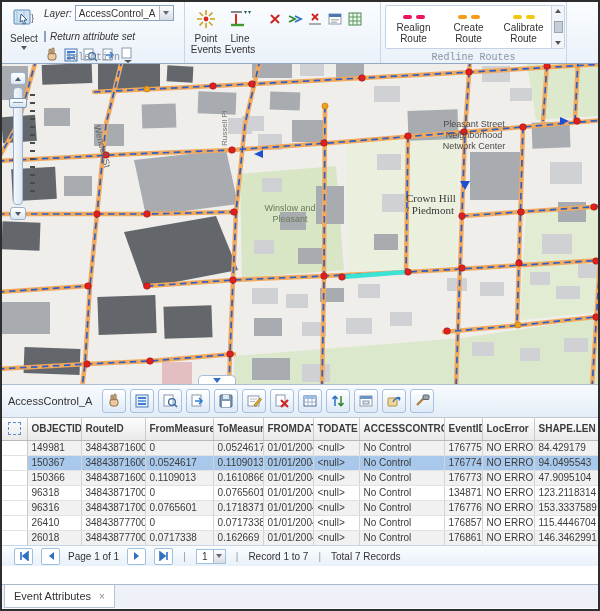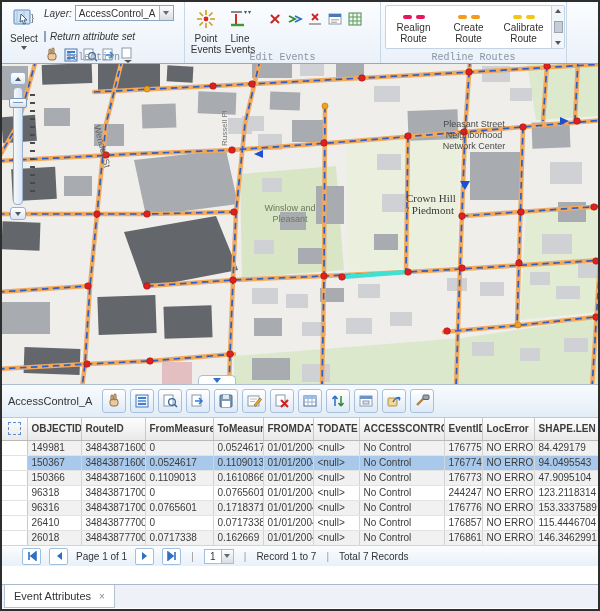"Edit Events" div.group-label { html: <div>Edit Events</div> -> none }
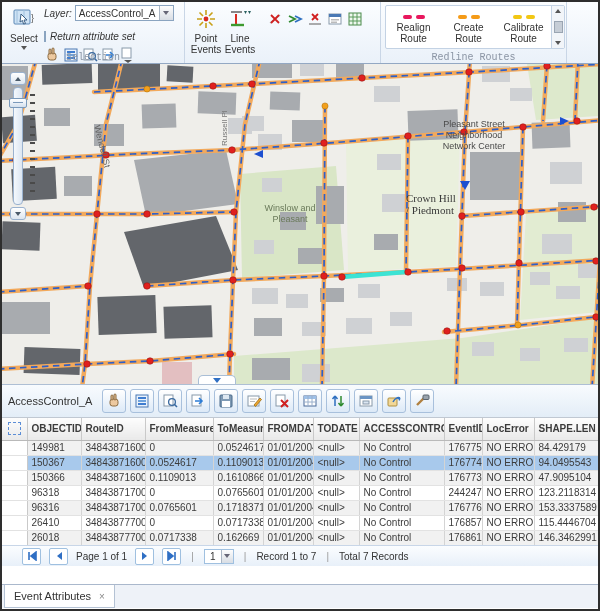"244247" td { text: 244247 -> 134871 }
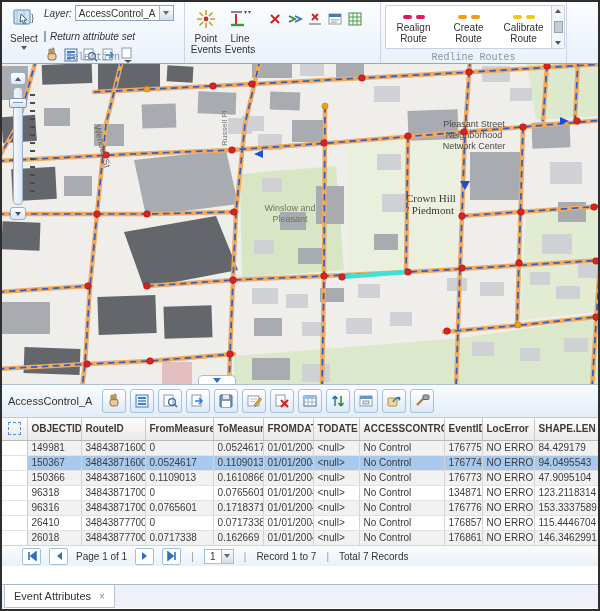"Page 1 of 1" .pager { padding: 0 20px -> 0 12px }
